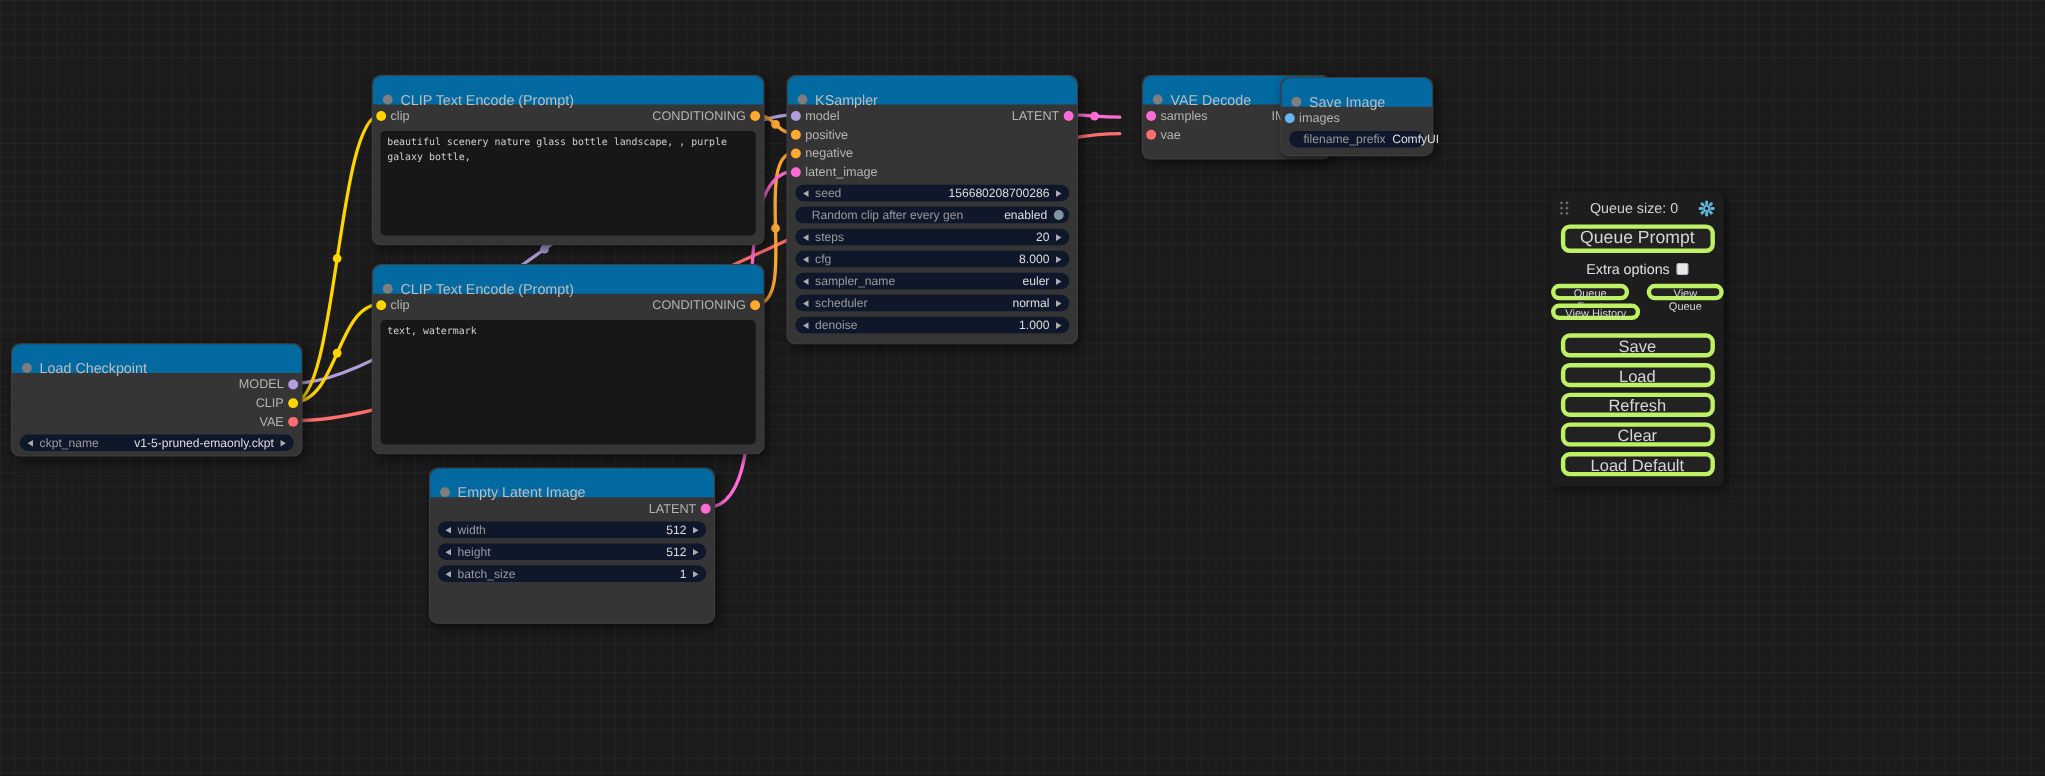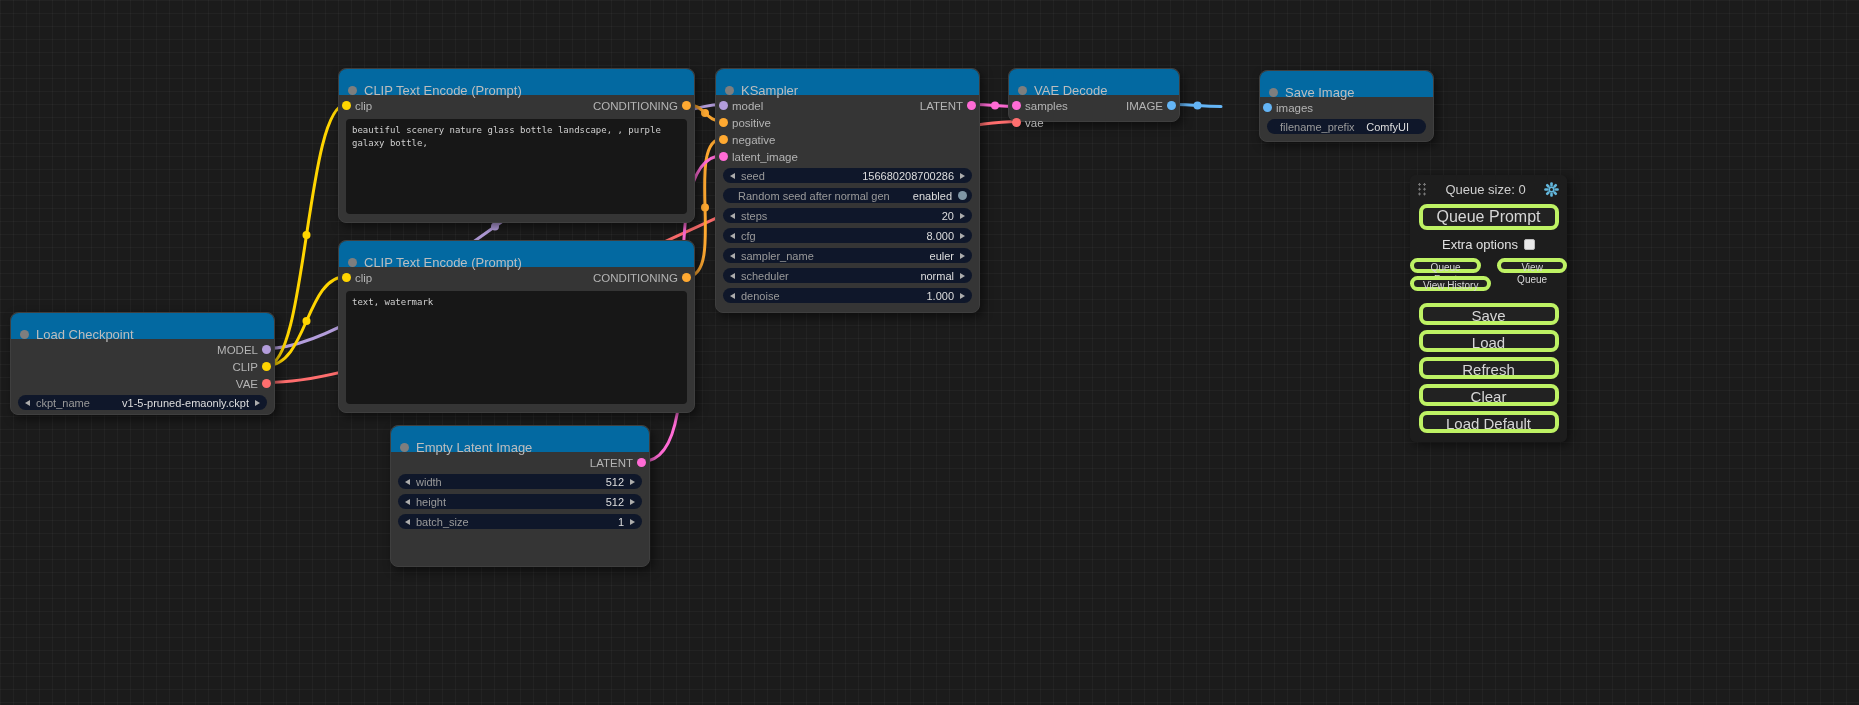"VAE Decode" div.node { height: 54px -> 77px; left: 1008px -> 1038px }
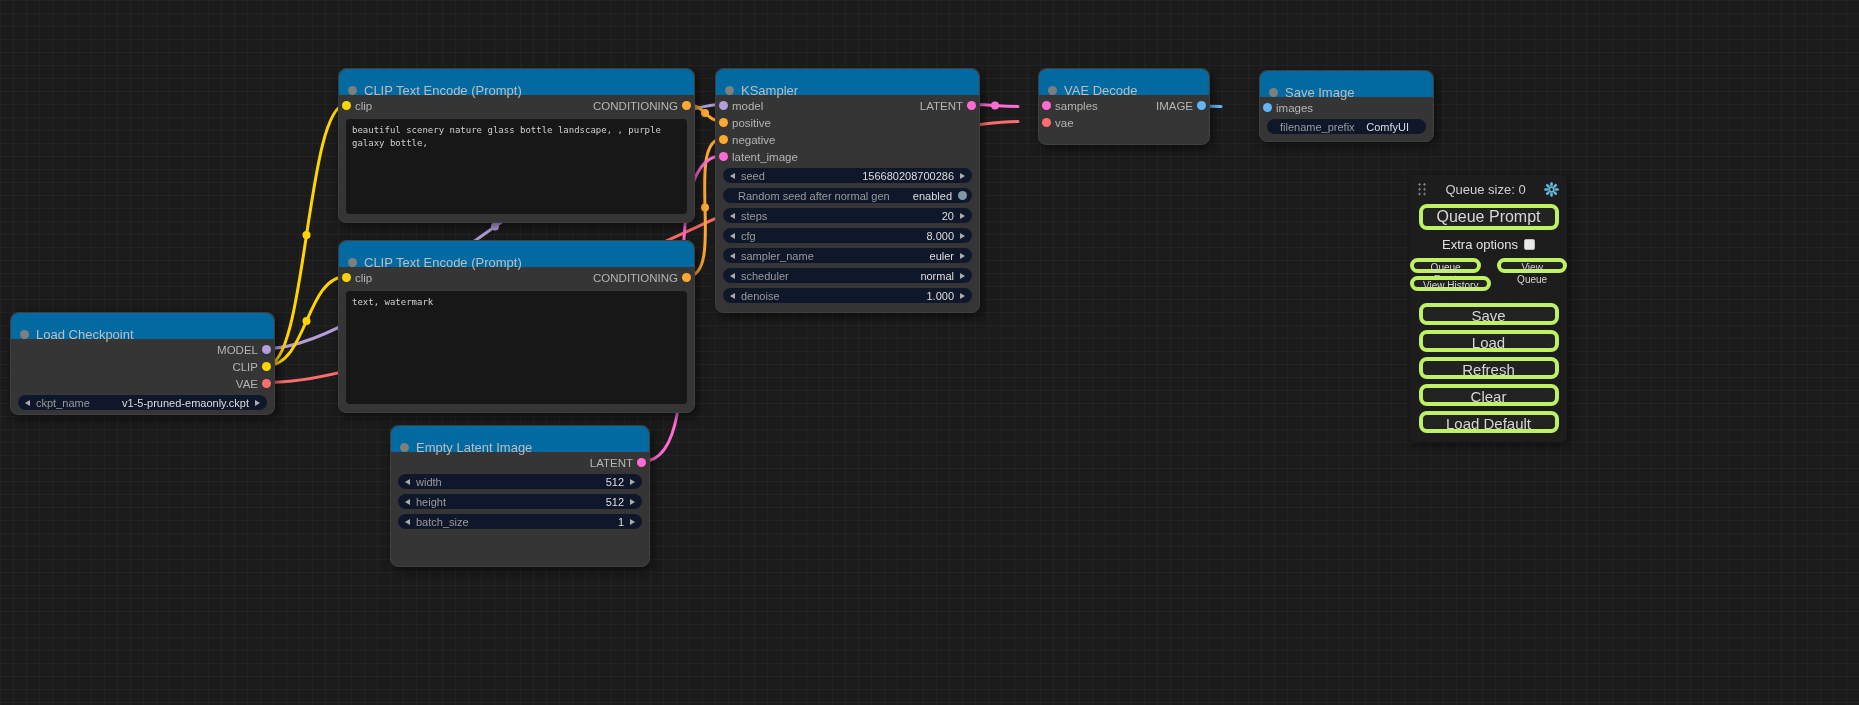"Save Image" div.node { left: 1259px -> 1164px; width: 175px -> 139px }
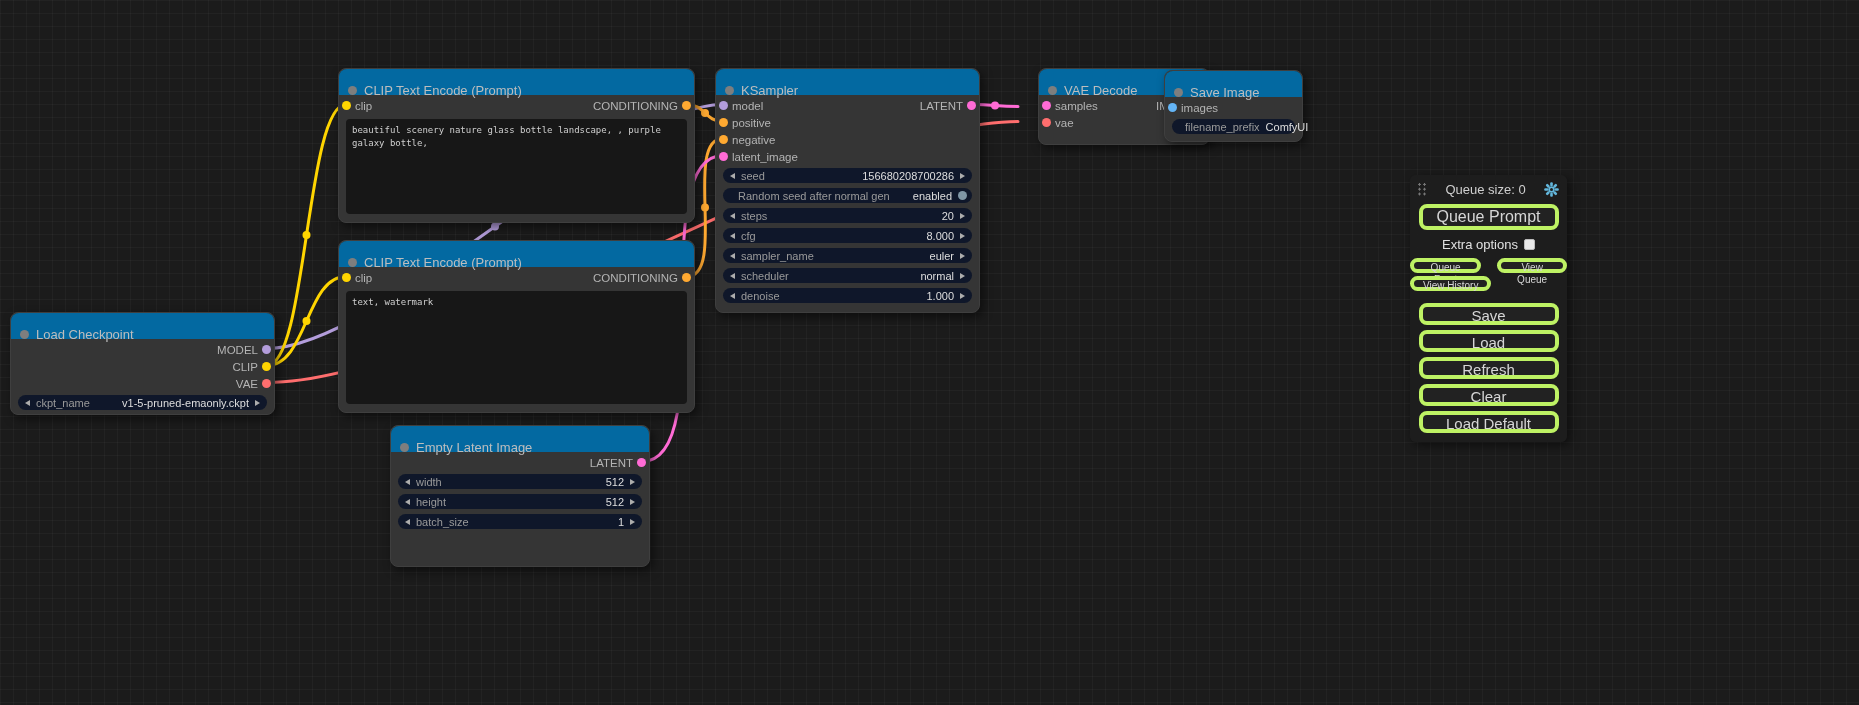"Random seed after normal gen" span.w-label { text: seed after normal -> clip after every }
